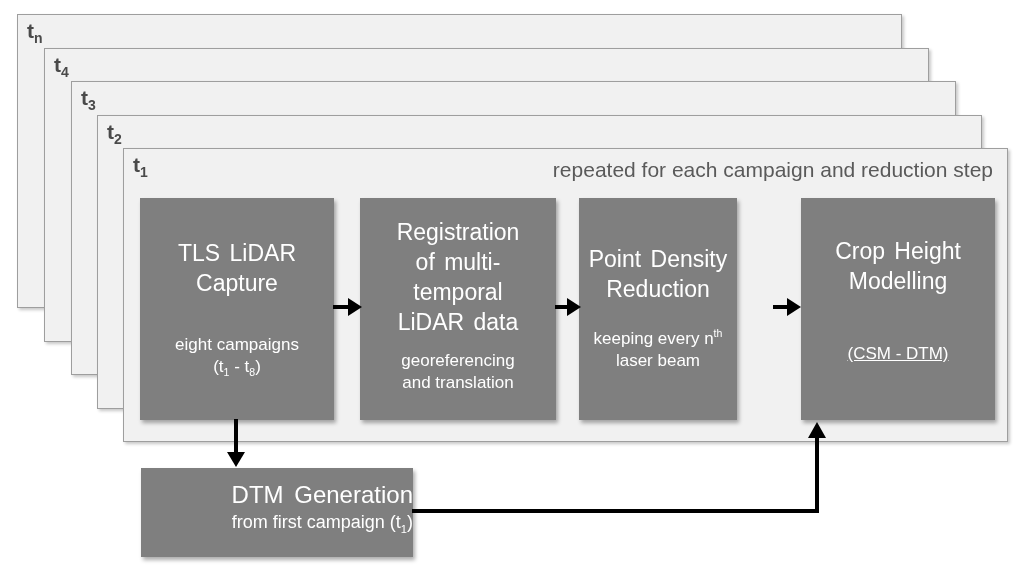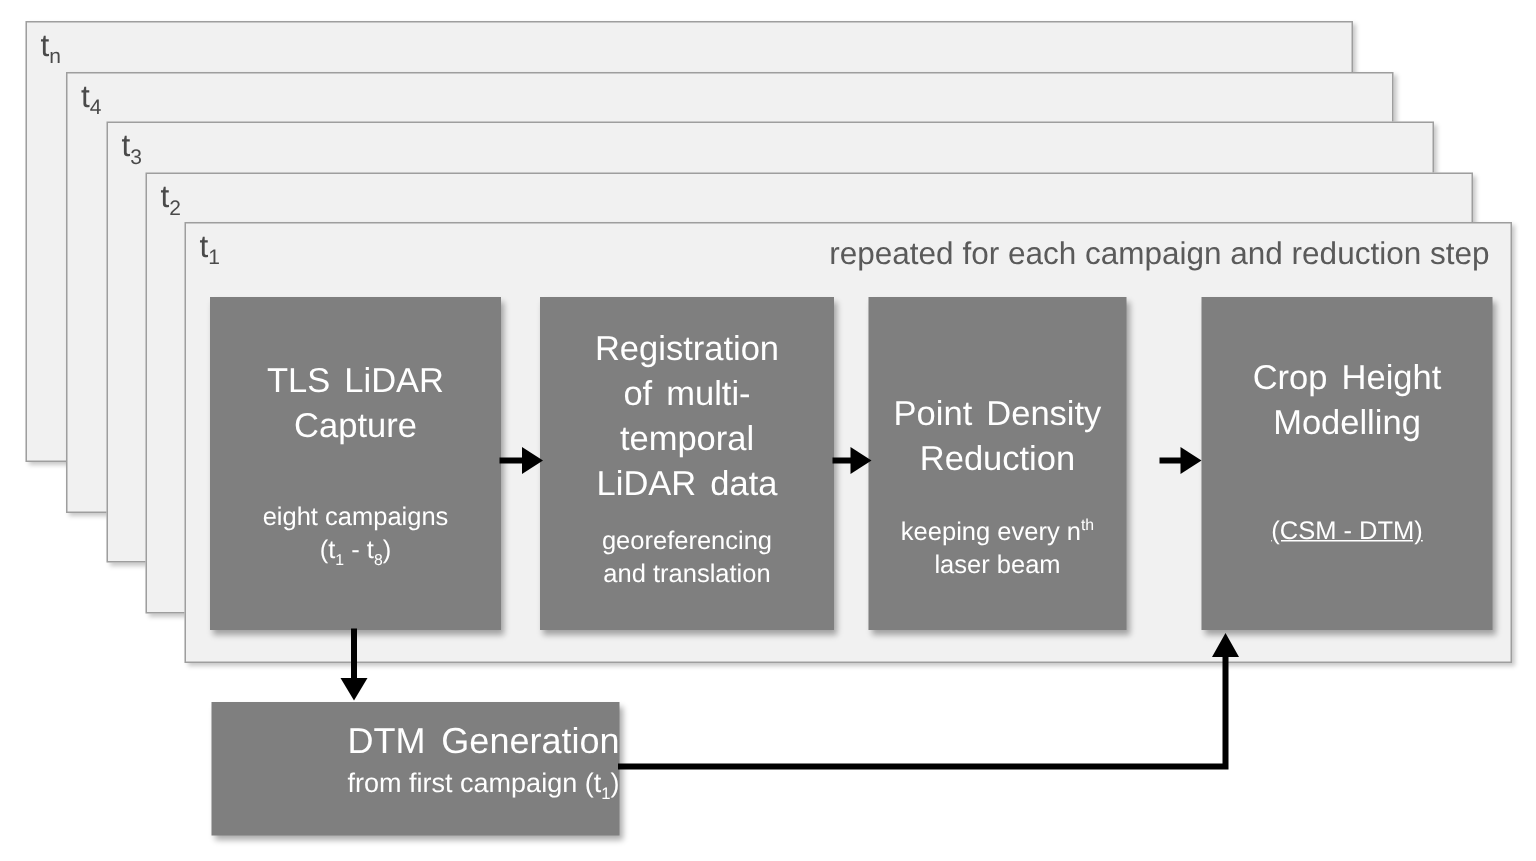"tn" .layer-label { font-weight: normal -> bold }
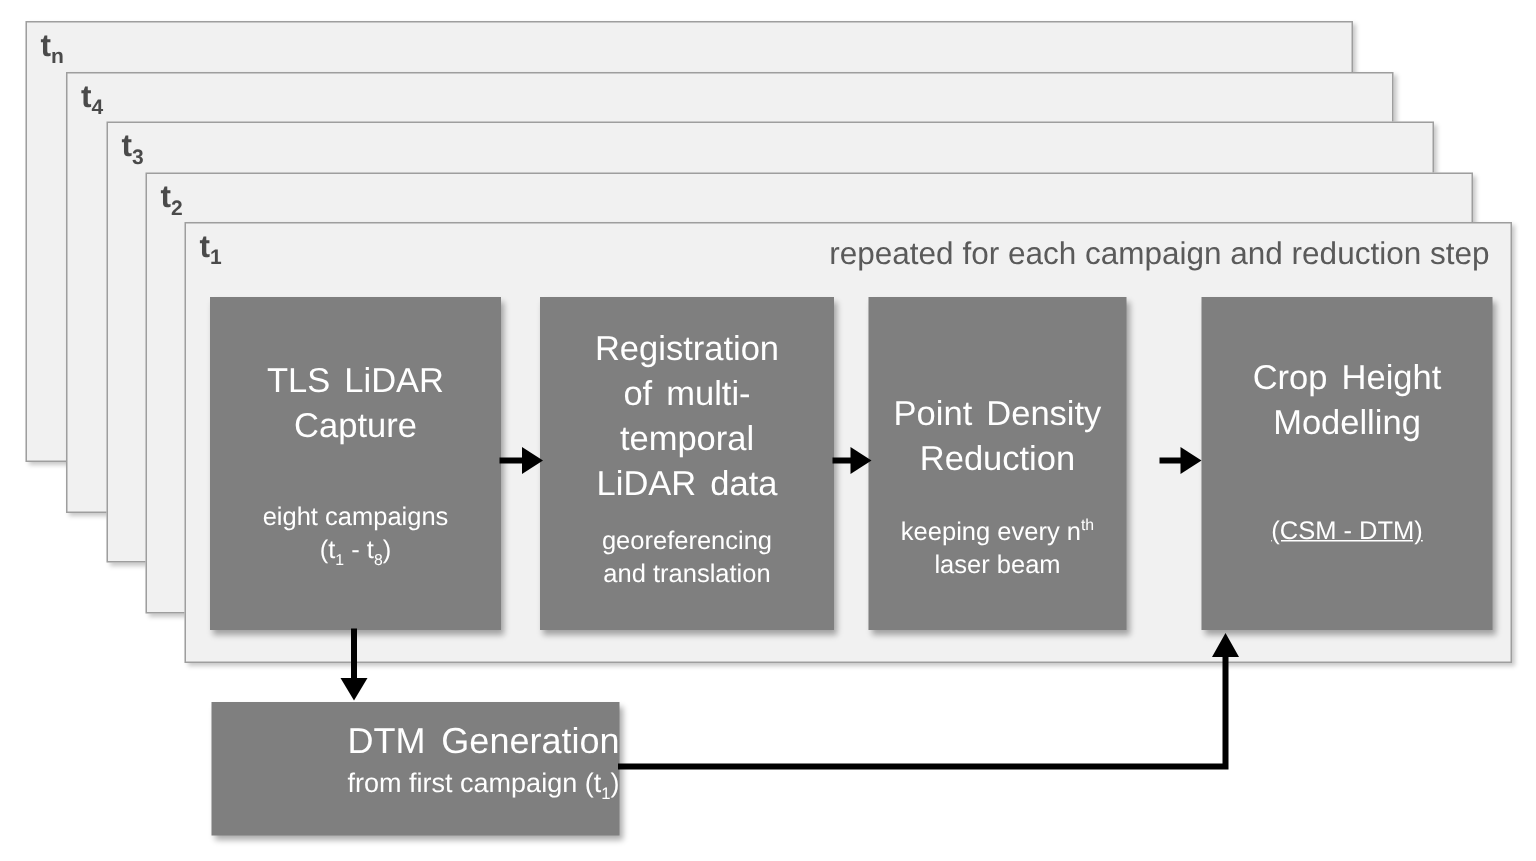"Point Density" .b3 { padding-top: 62px -> 46px; width: 172px -> 158px }
